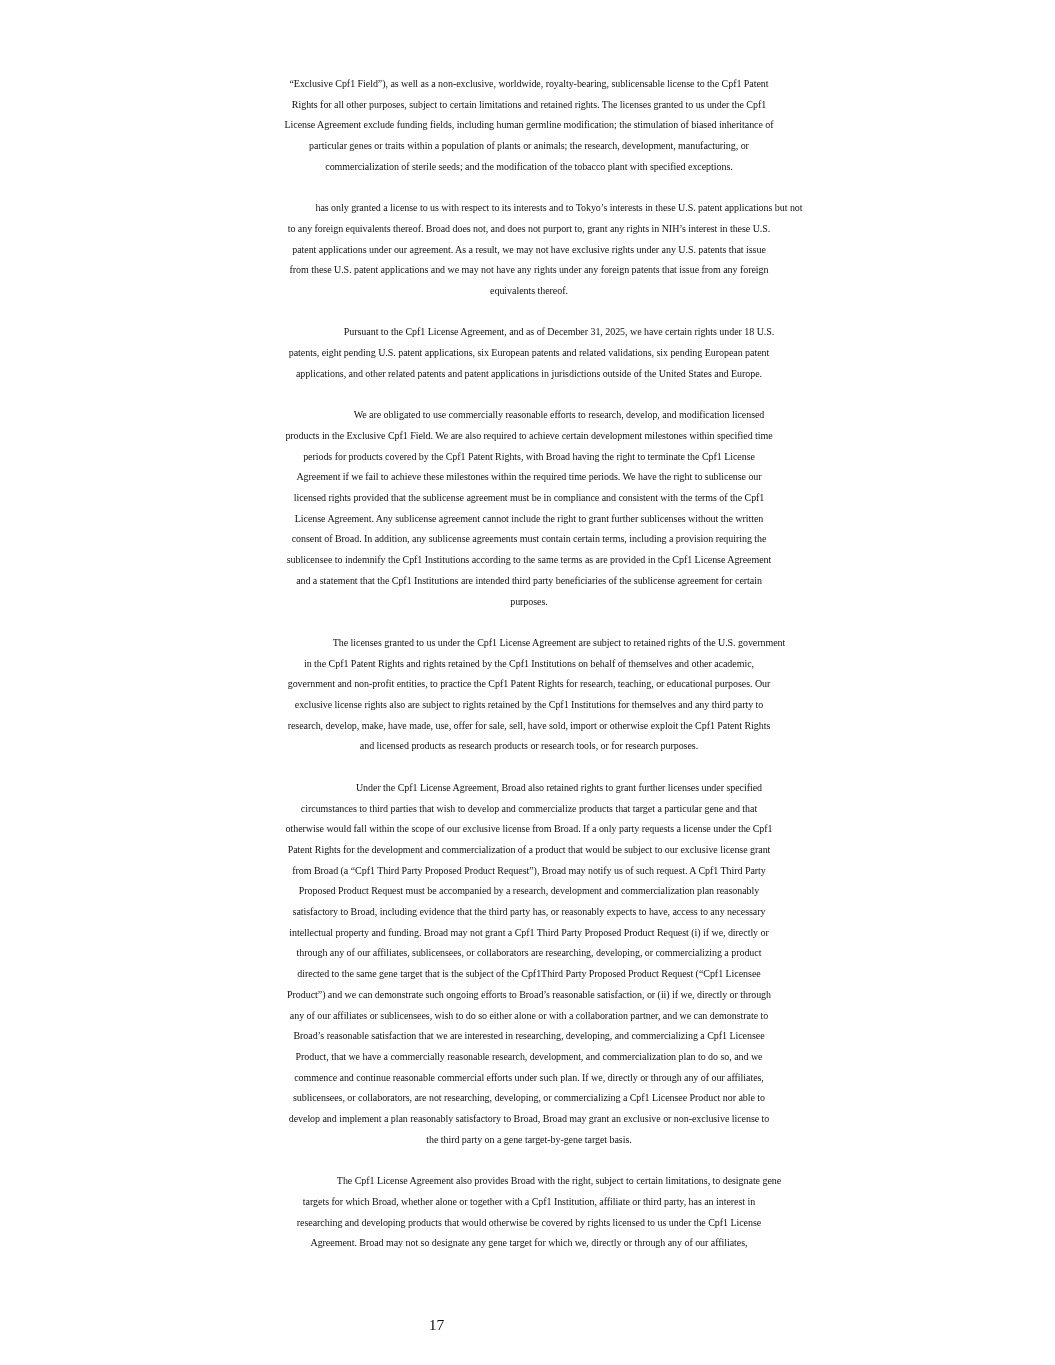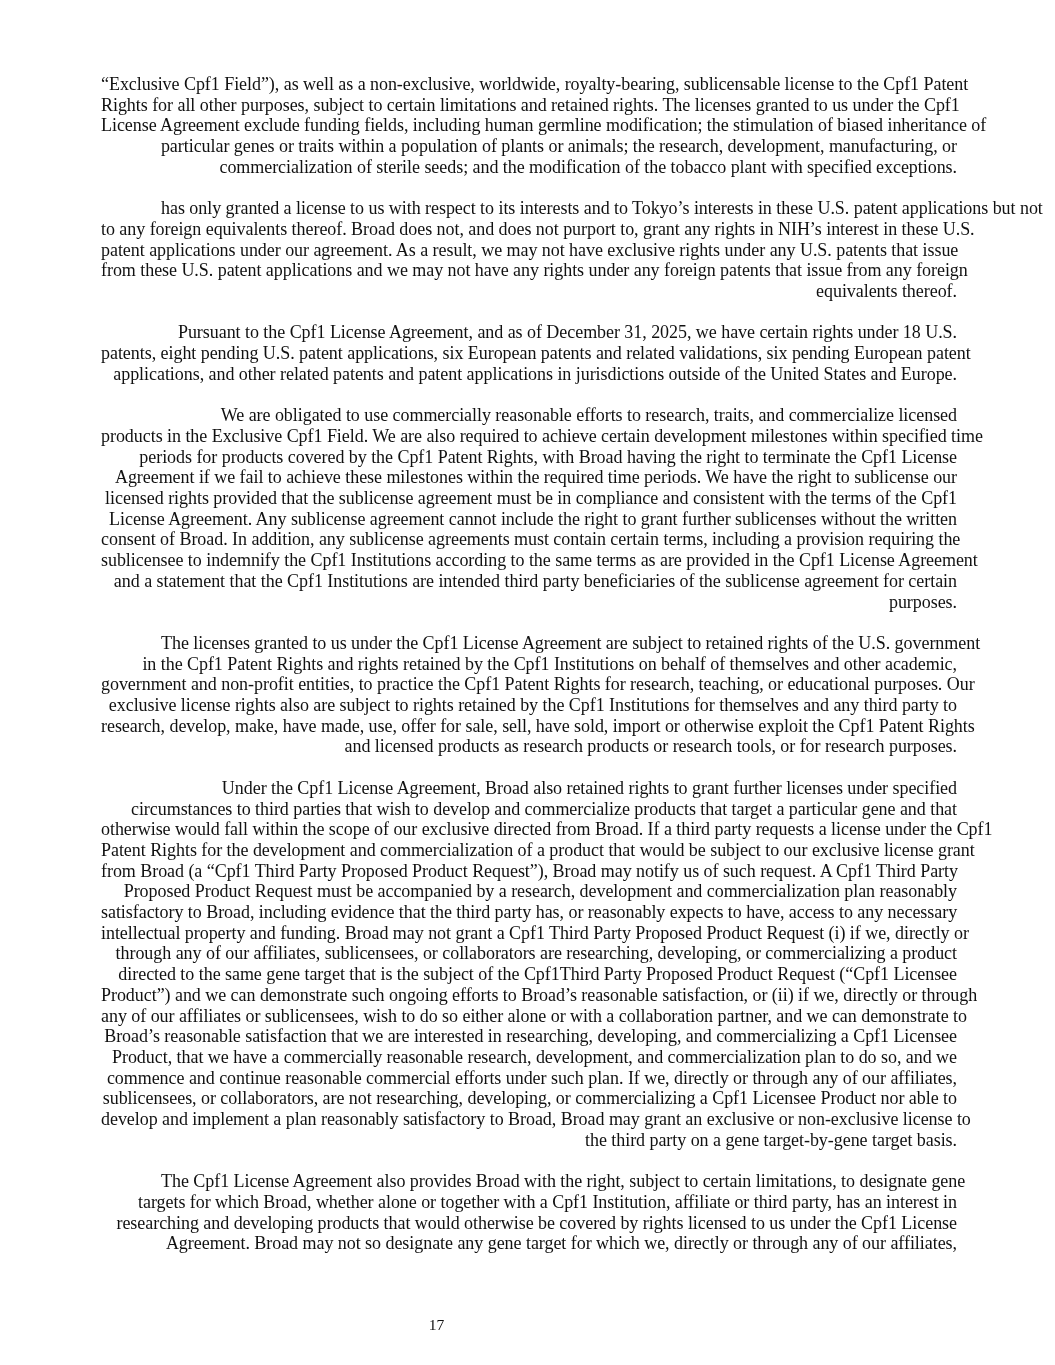"“Exclusive Cpf1 Field”), as well" .para { font-size: 18px -> 10px; text-align: right -> center }
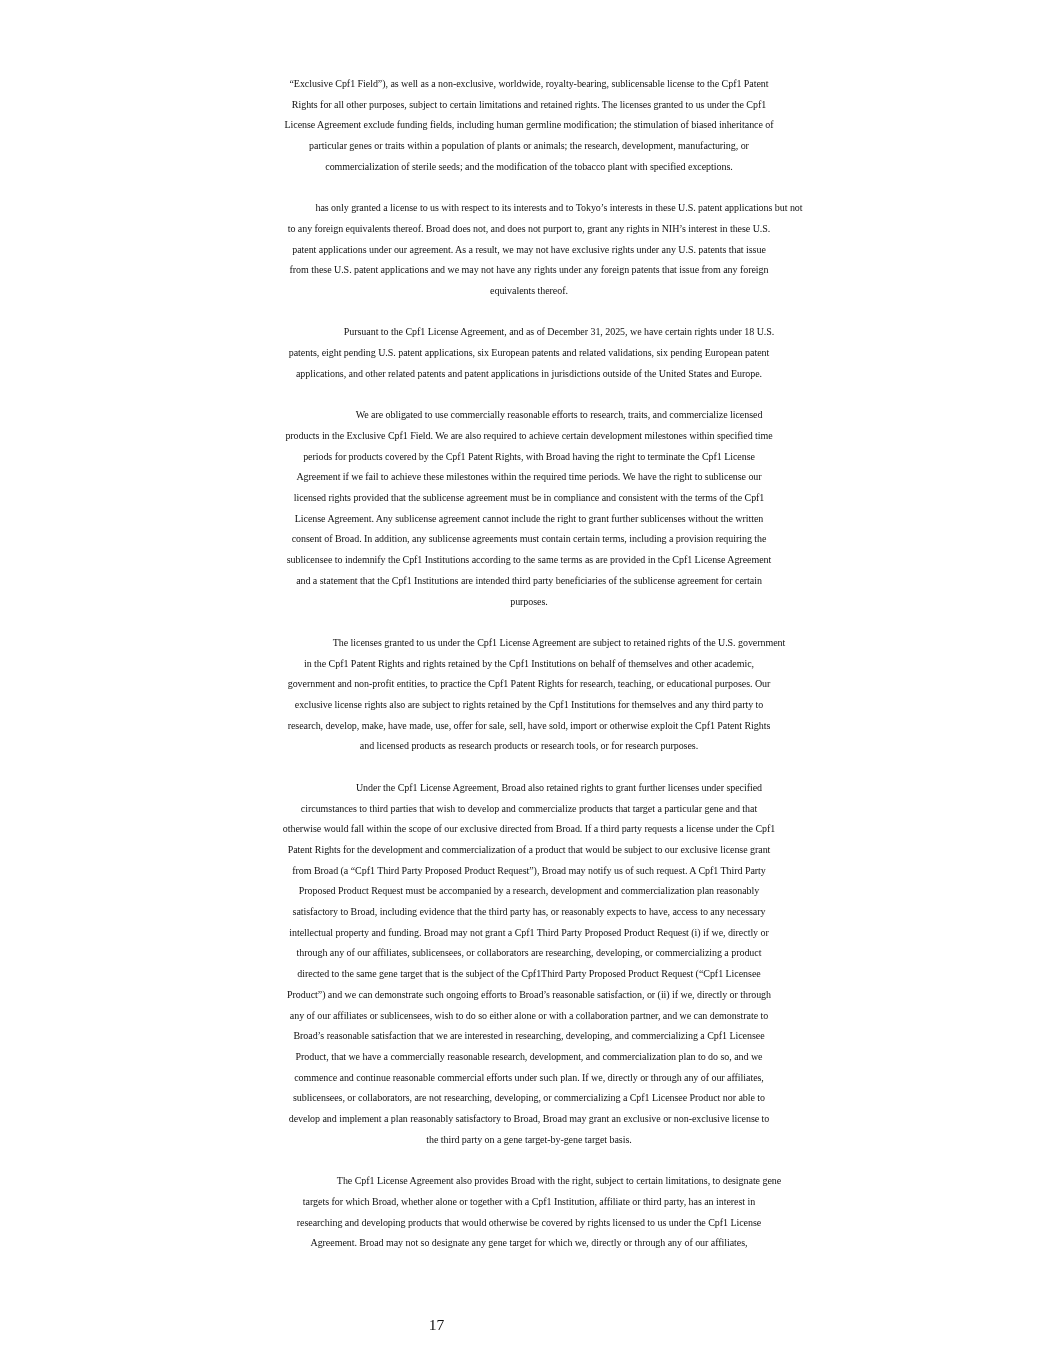"We are obligated to use" span.line { text: traits, and commercialize -> develop, and modification }
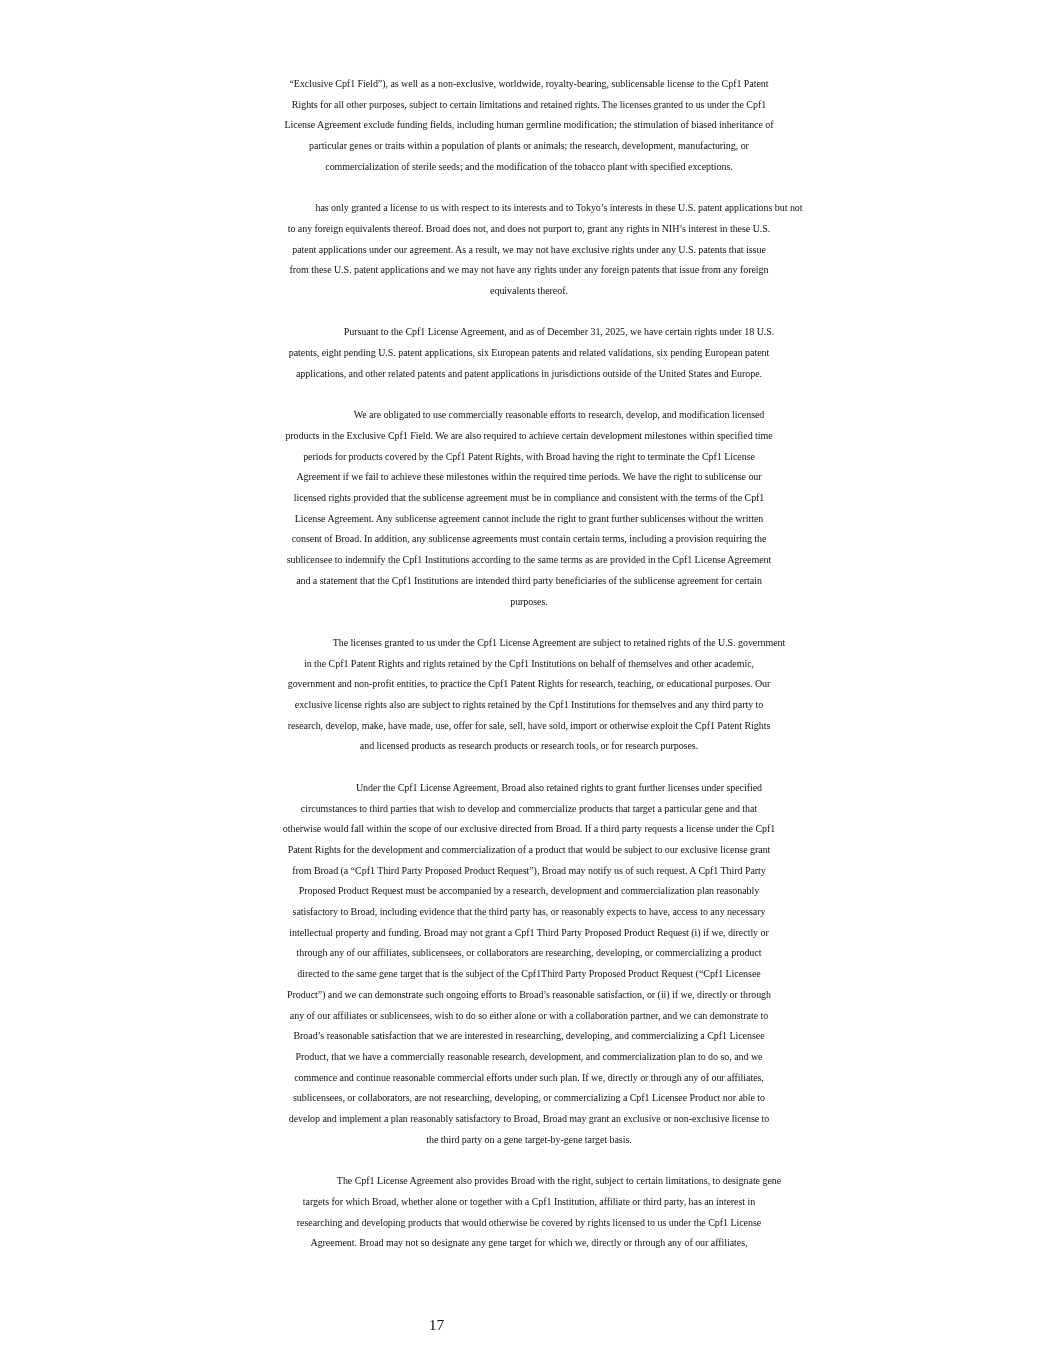"otherwise would fall within the" span.line { text: directed from Broad. If a third -> license from Broad. If a only }
